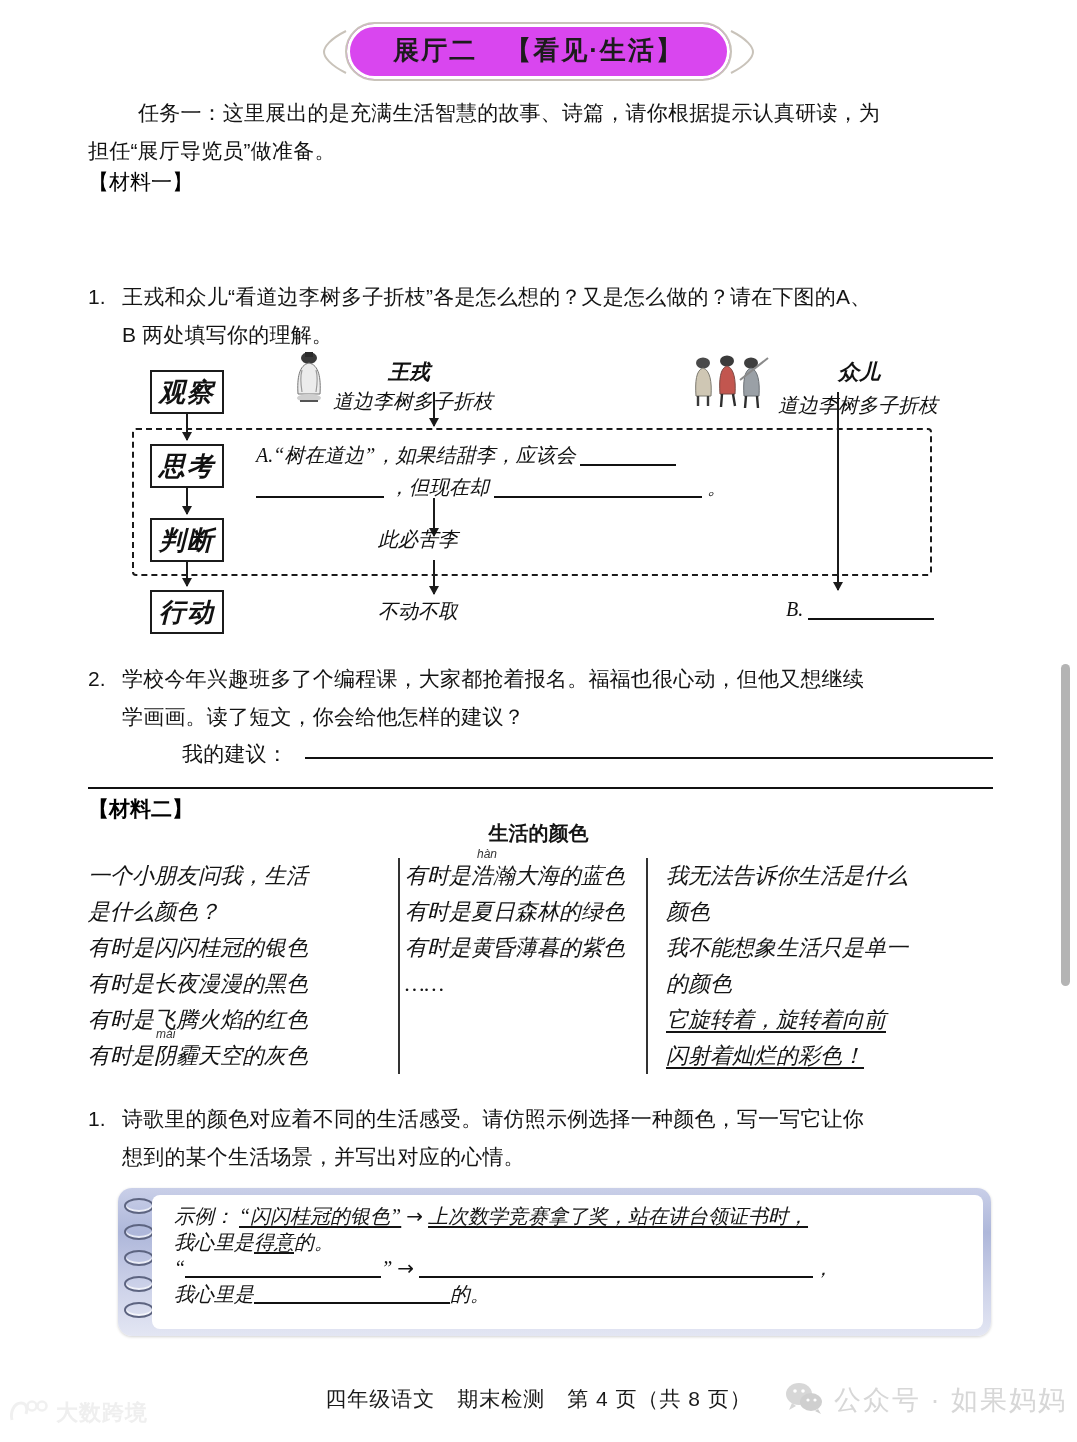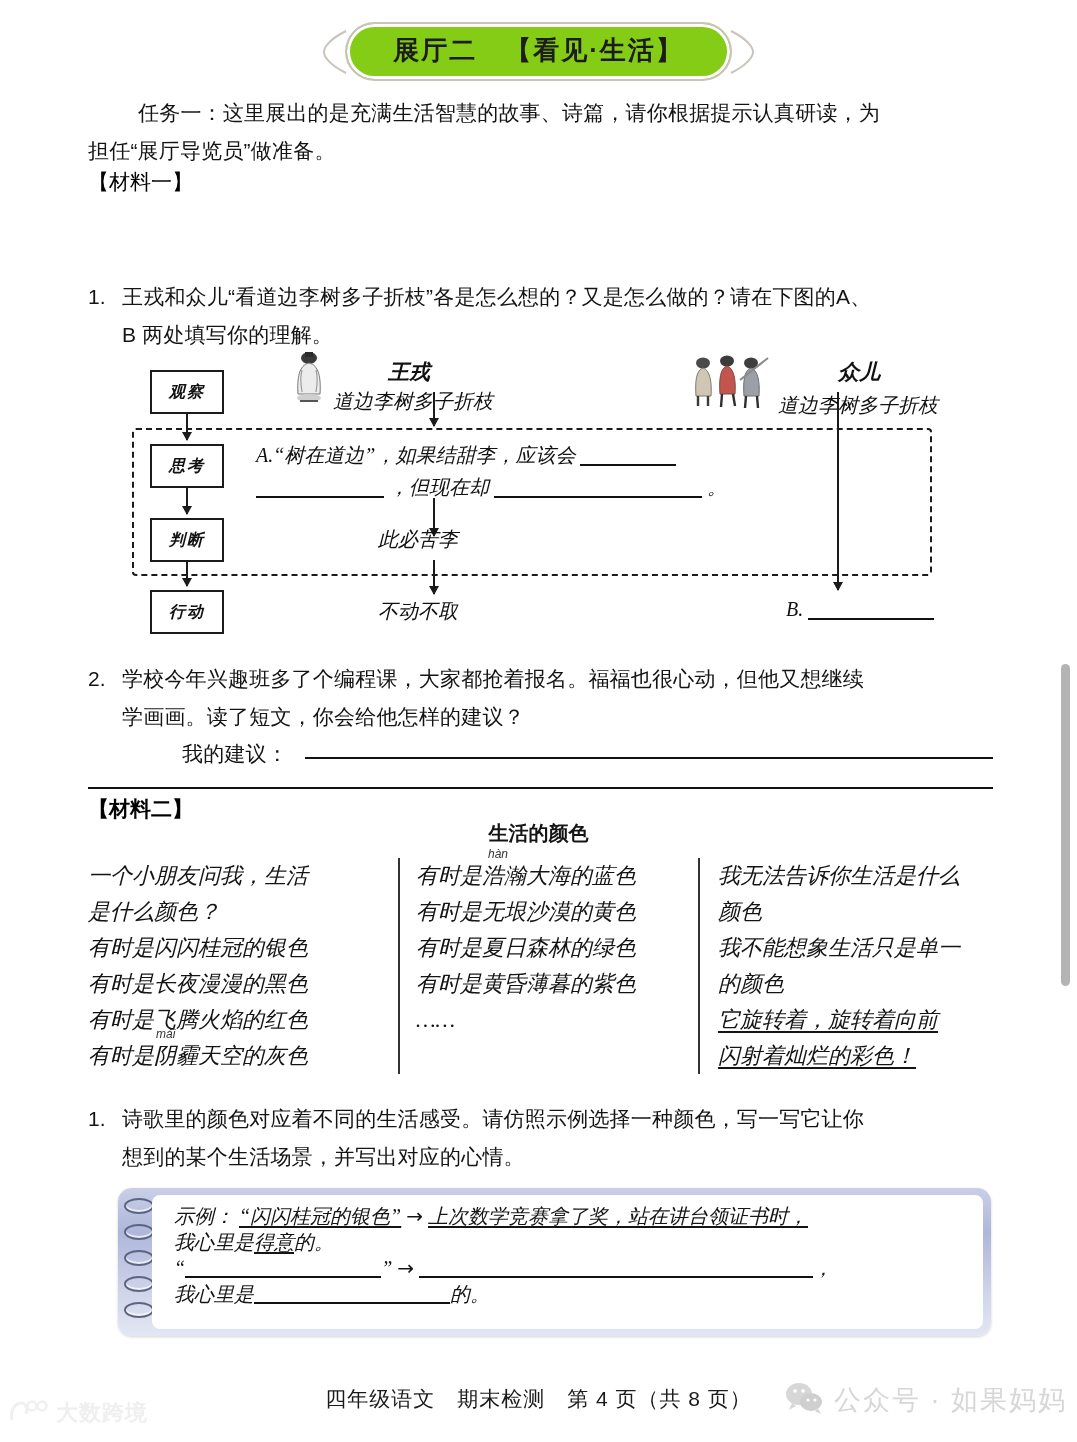"展厅二 【看见·生活】" .banner { background: #84cc16 -> #d946ef }
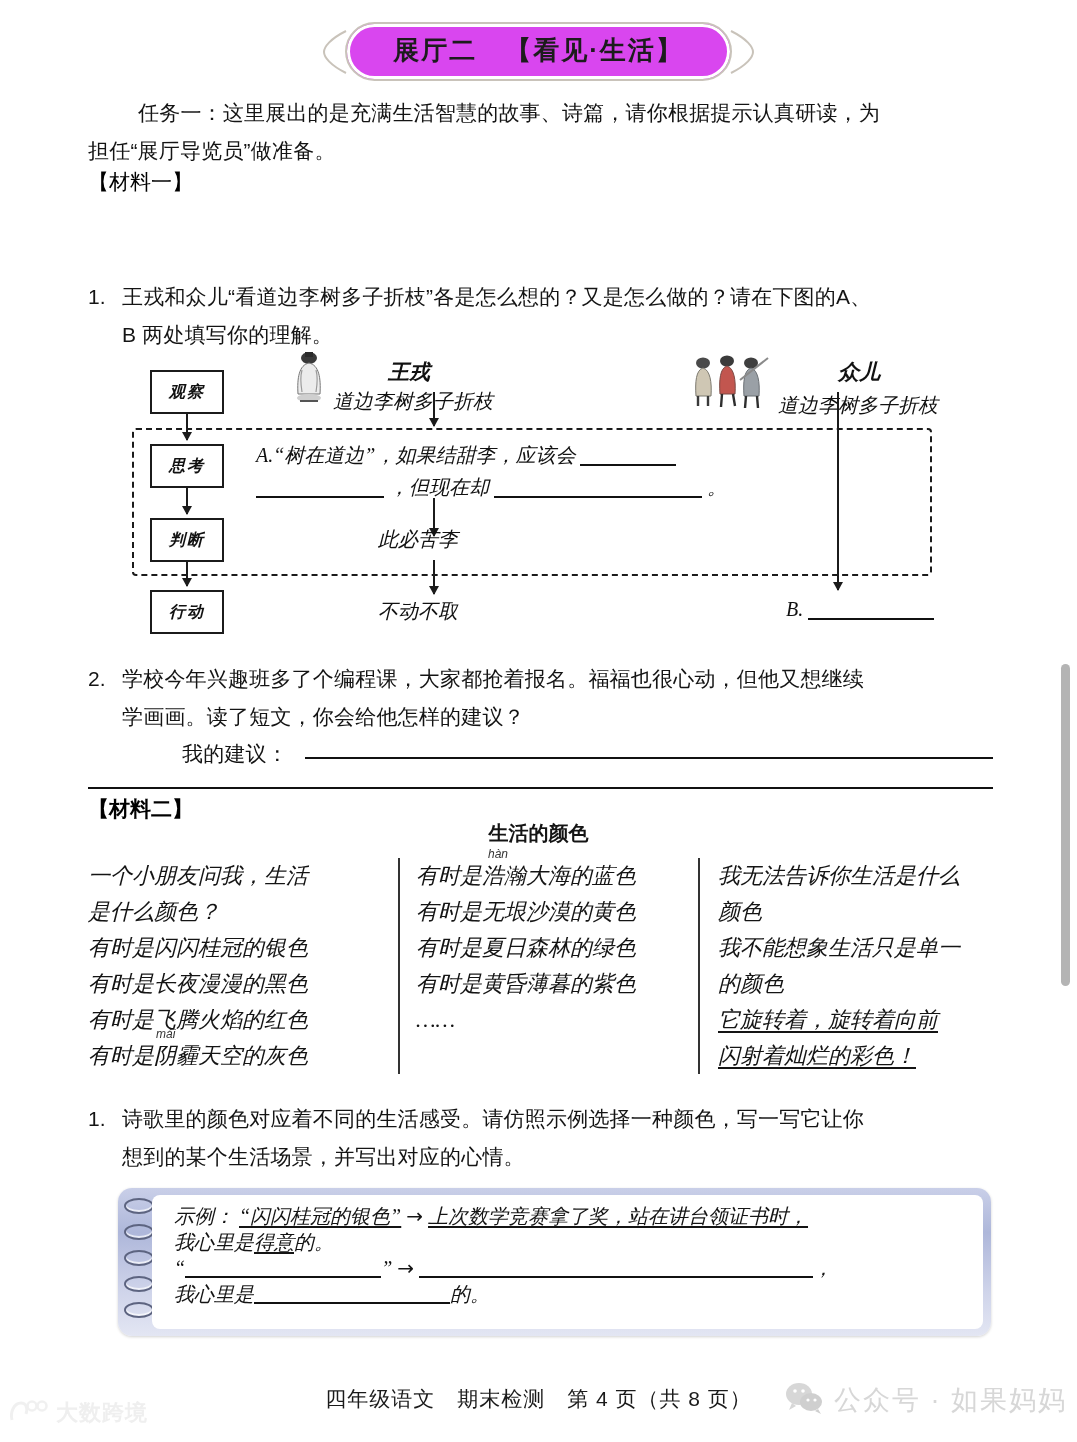"观察" .fbox { font-size: 16px -> 26px }
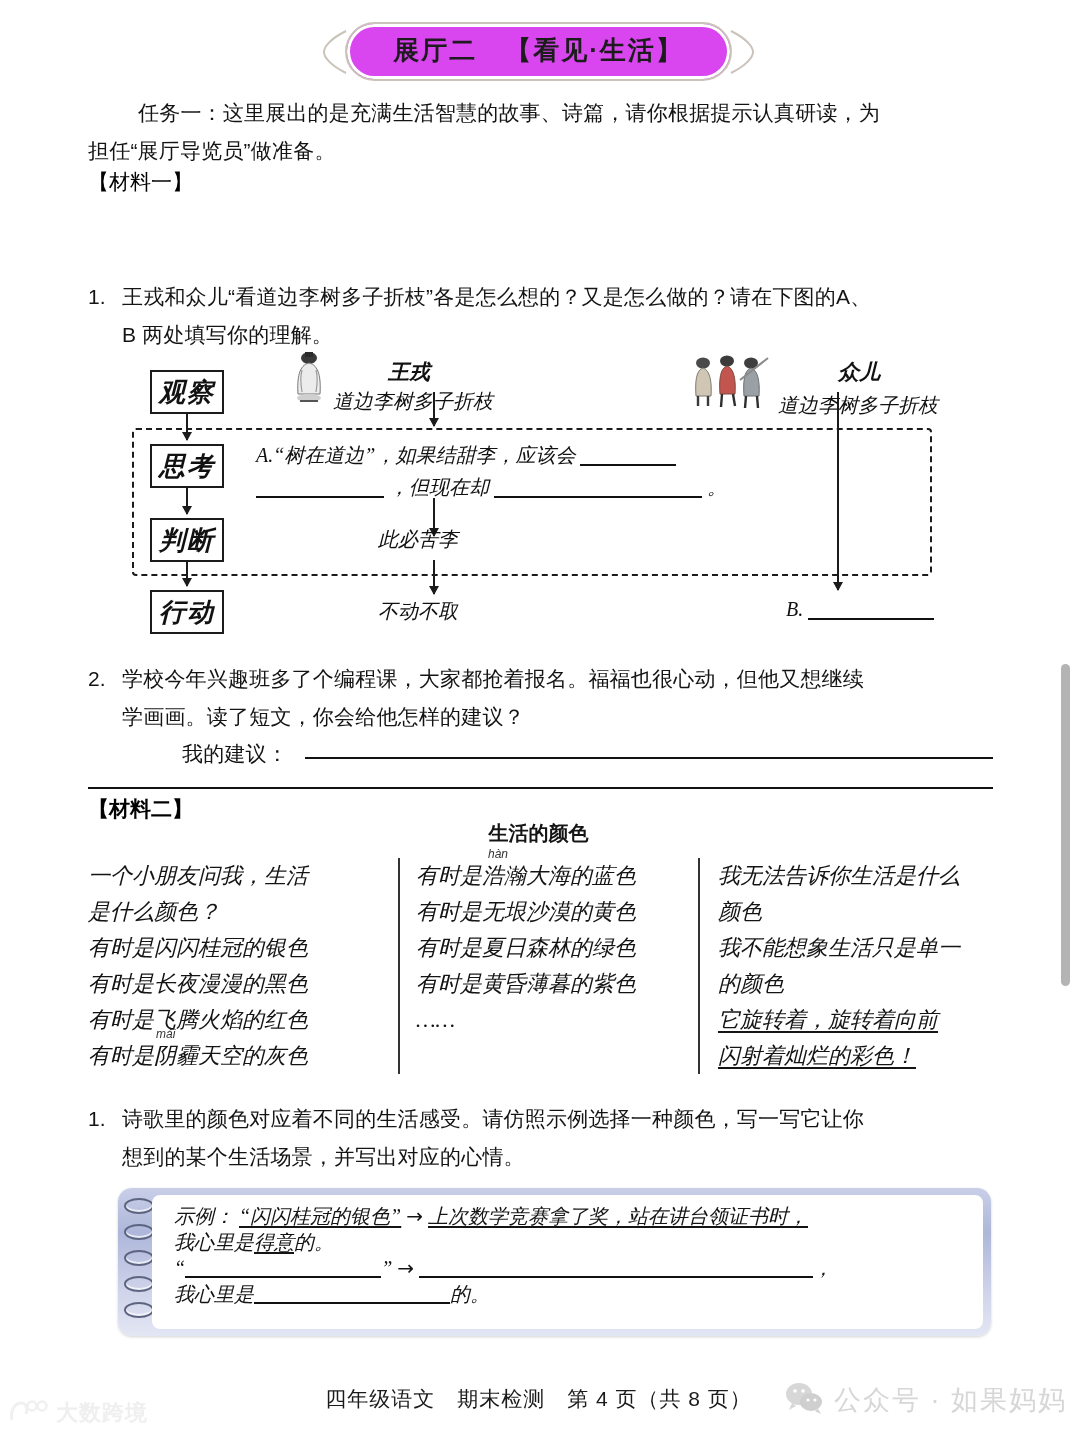"hàn" .pcol2 { padding-left: 16px -> 5px; width: 300px -> 248px }
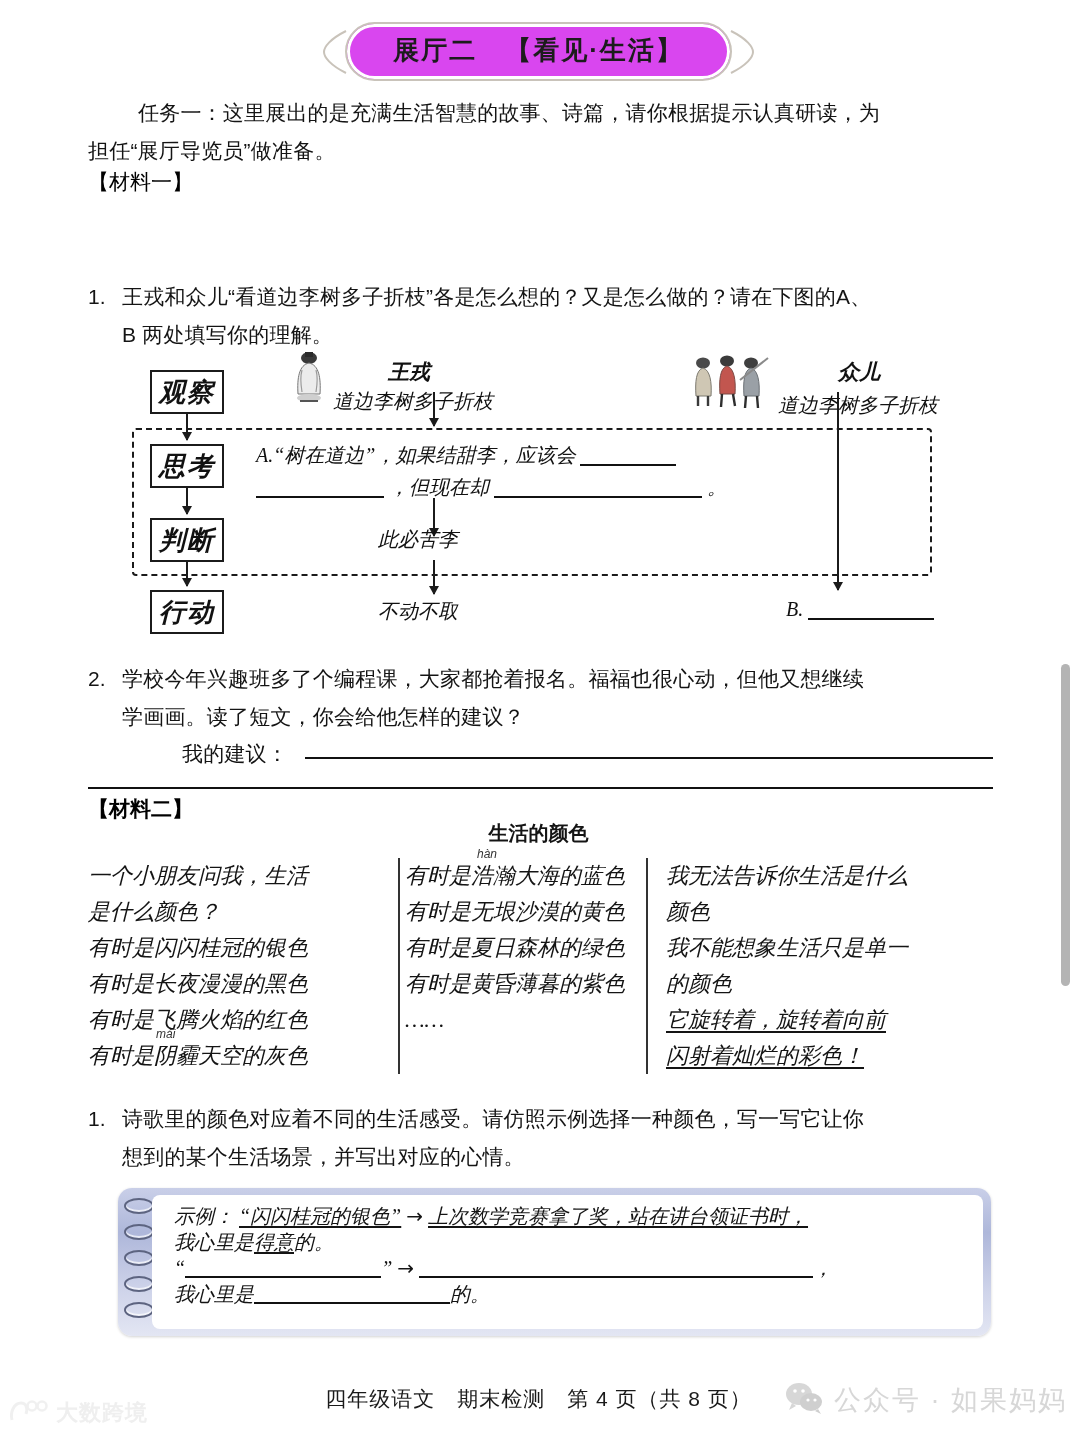"有时是无垠沙漠的黄色" div.pline { html: <div>有时是无垠沙漠的黄色</div> -> none }
